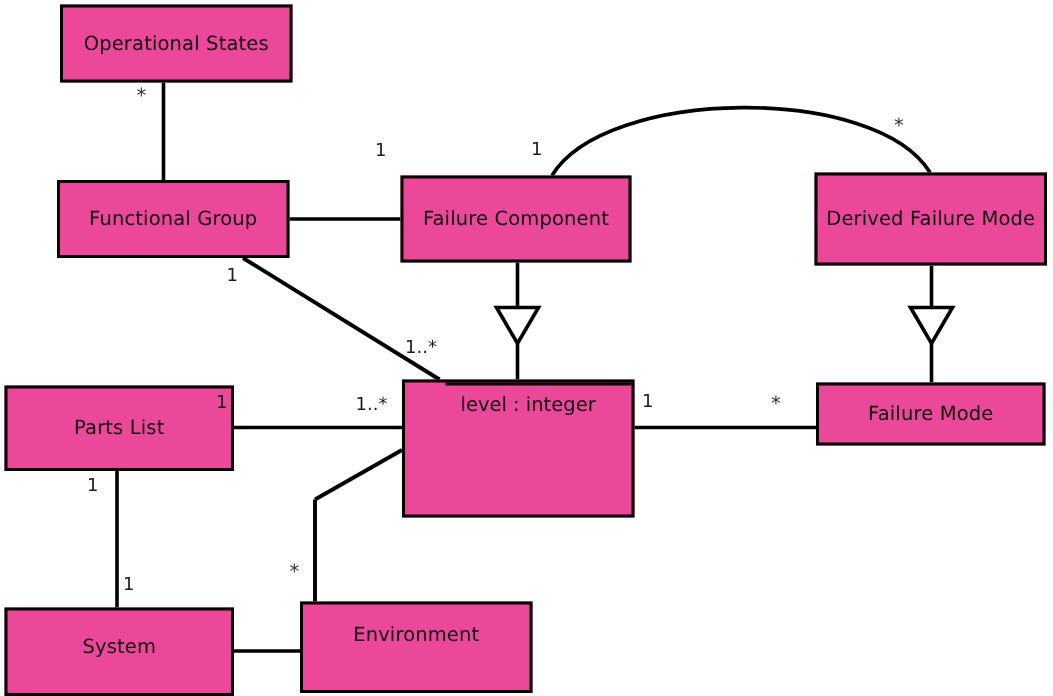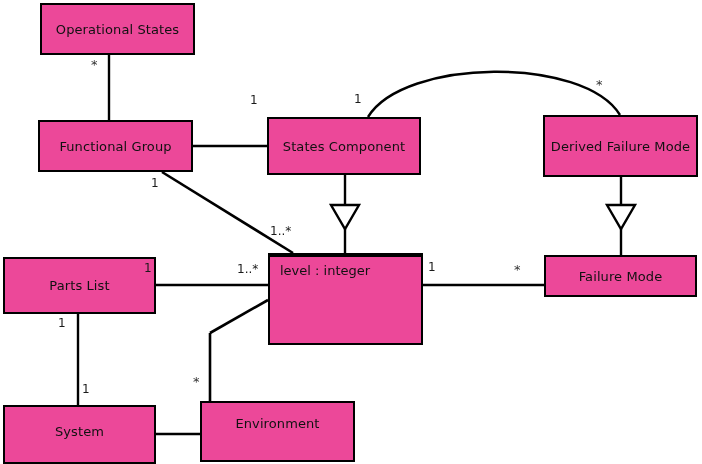"States Component" div.uml-name { text: States -> Failure }
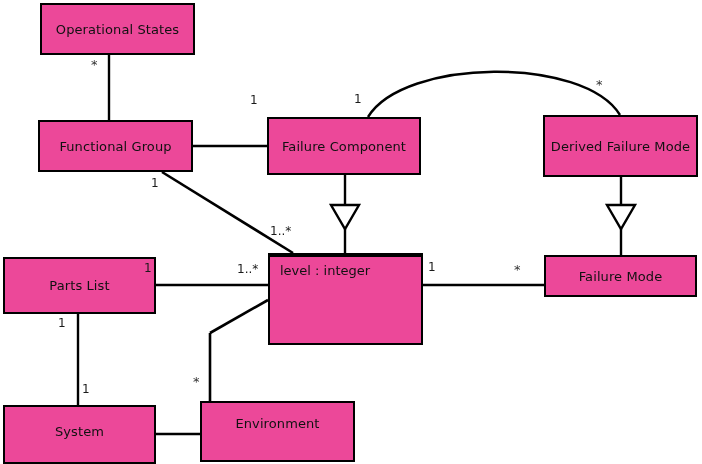"level : integer" .uml-attrs { margin-left: none -> 27px }
